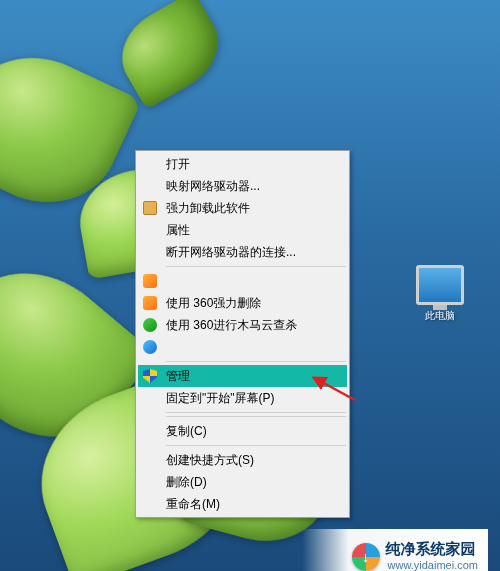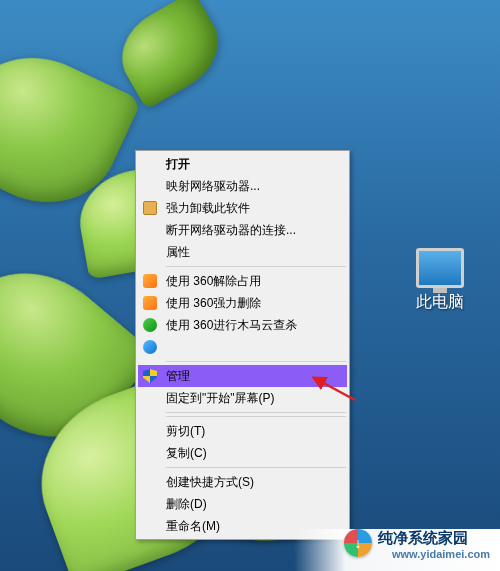"打开" .menu-item.bold { font-weight: bold -> normal }
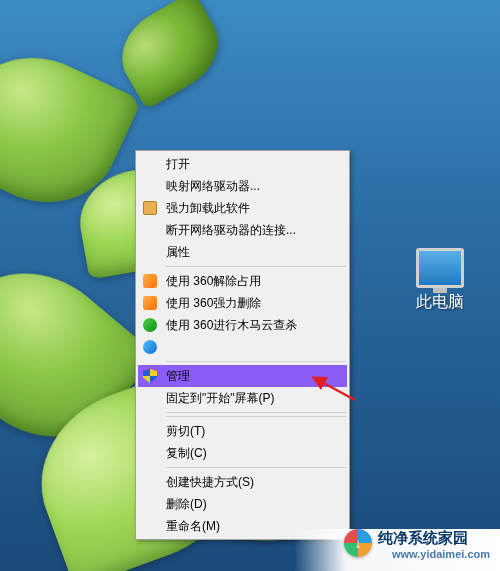"断开网络驱动器的连接..." div.menu-item { order: before "属性" -> after "属性" }
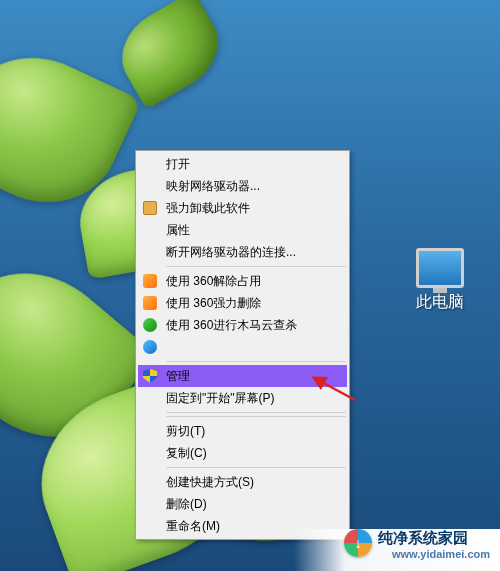"使用 360解除占用" span { html: <span>使用 360解除占用</span> -> none }
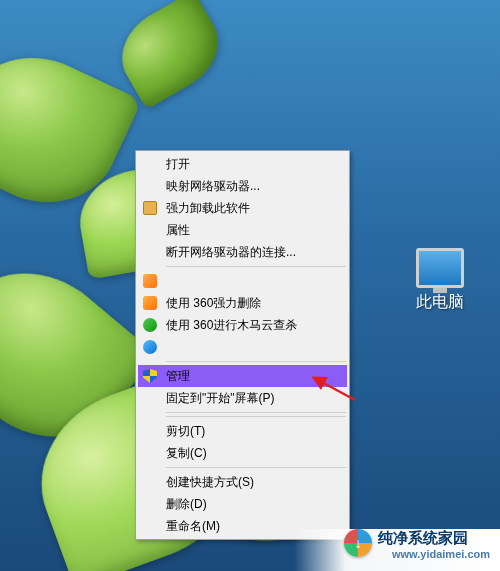"此电脑" .desktop-icon { font-size: 16px -> 10px; top: 248px -> 265px }
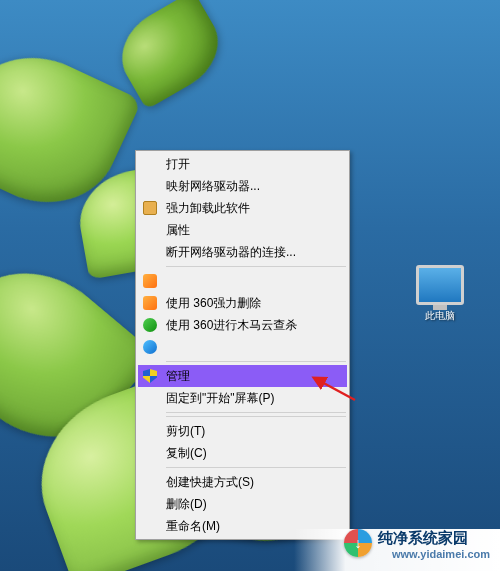"管理" .menu-item.highlighted { background: #8b5cf6 -> #14b8a6 }
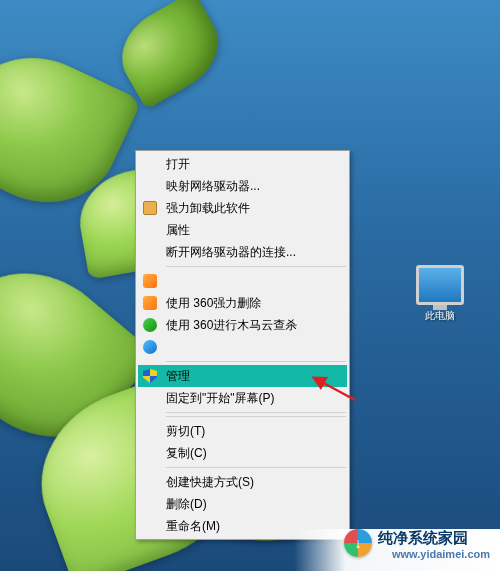"剪切(T)" div.menu-item { html: <div> <span>剪切(T)</span> </div> -> none }
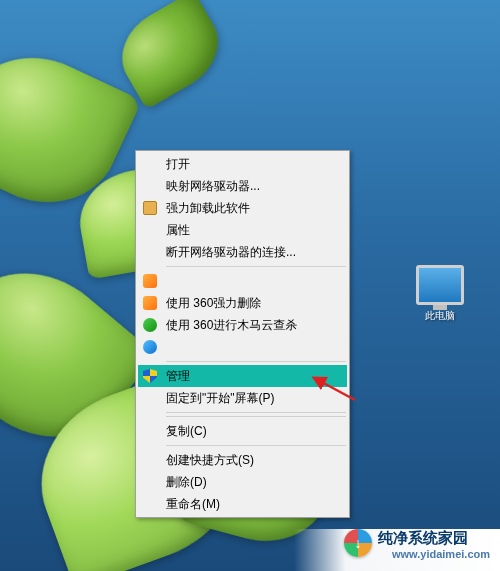"纯净系统家园" .watermark { align-items: flex-start -> flex-end; right: 0 -> 12px }
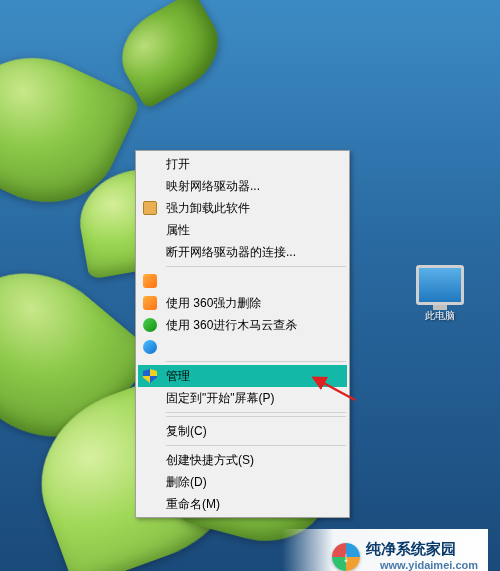"www.yidaimei.com" .watermark .url { font-weight: bold -> normal; margin-left: 14px -> 2px }
